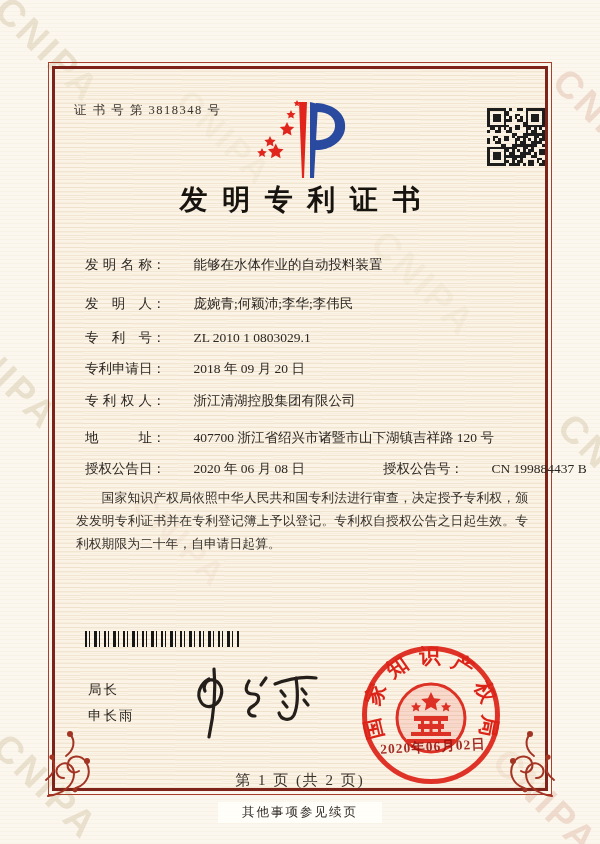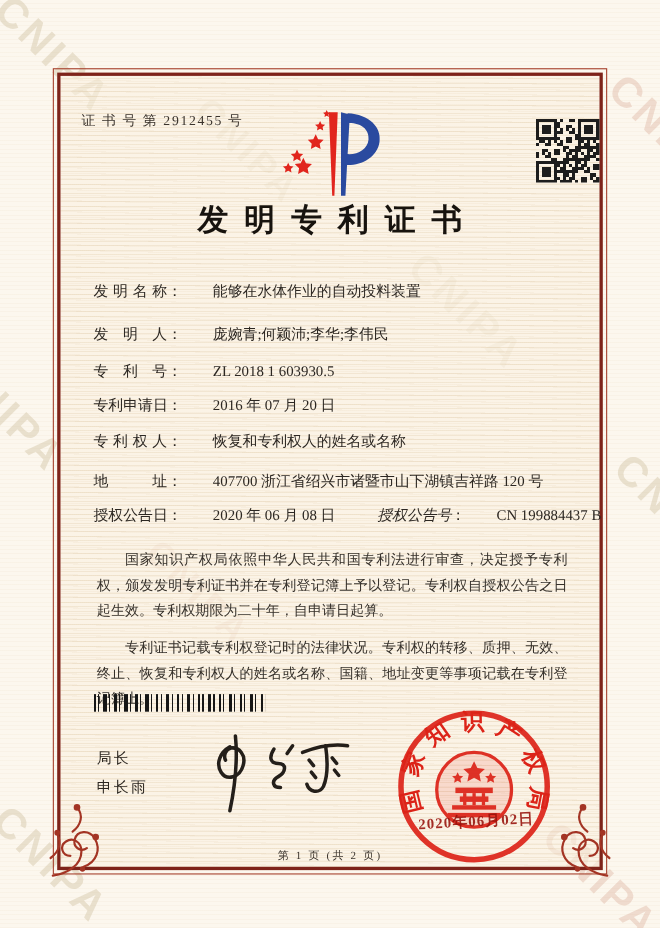"证 书 号 第 2912455" div.cert-no { text: 2912455 -> 3818348 }
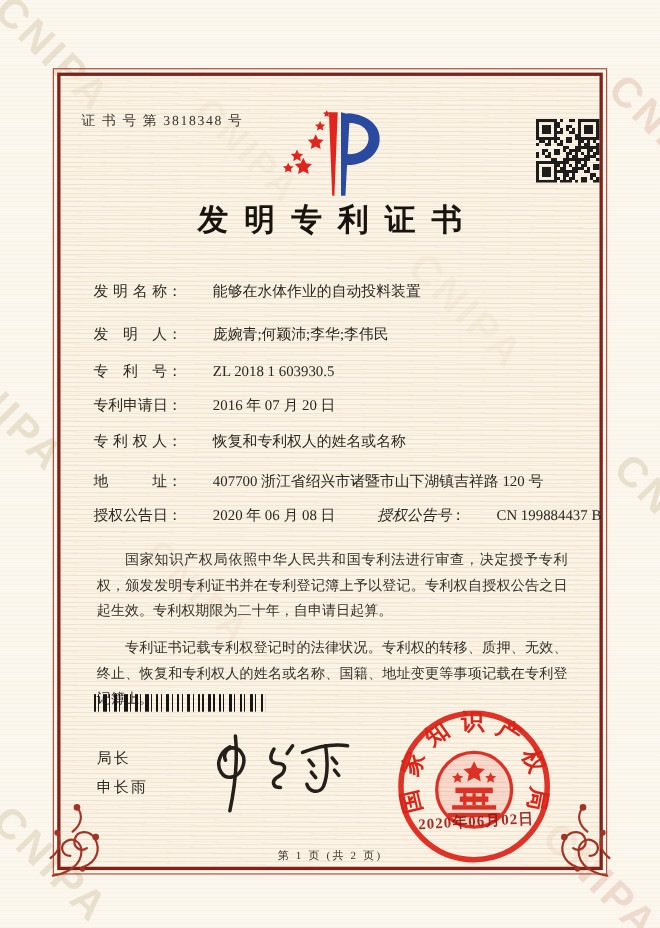"ZL 2018 1 603930.5" span.fvalue { text: 2018 1 603930.5 -> 2010 1 0803029.1 }
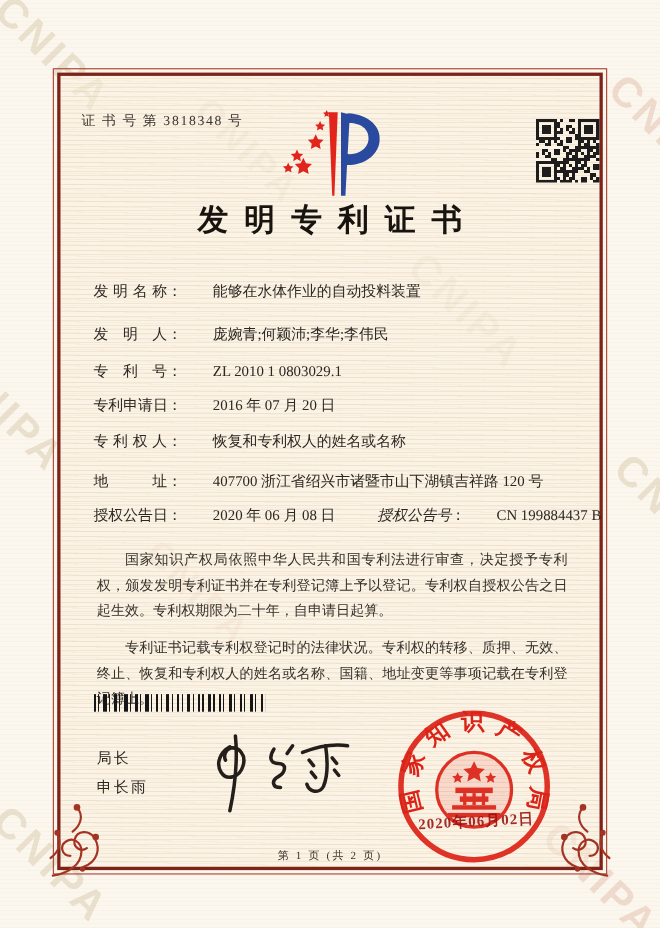"2016 年 07 月 20" span.fvalue { text: 2016 年 07 -> 2018 年 09 }
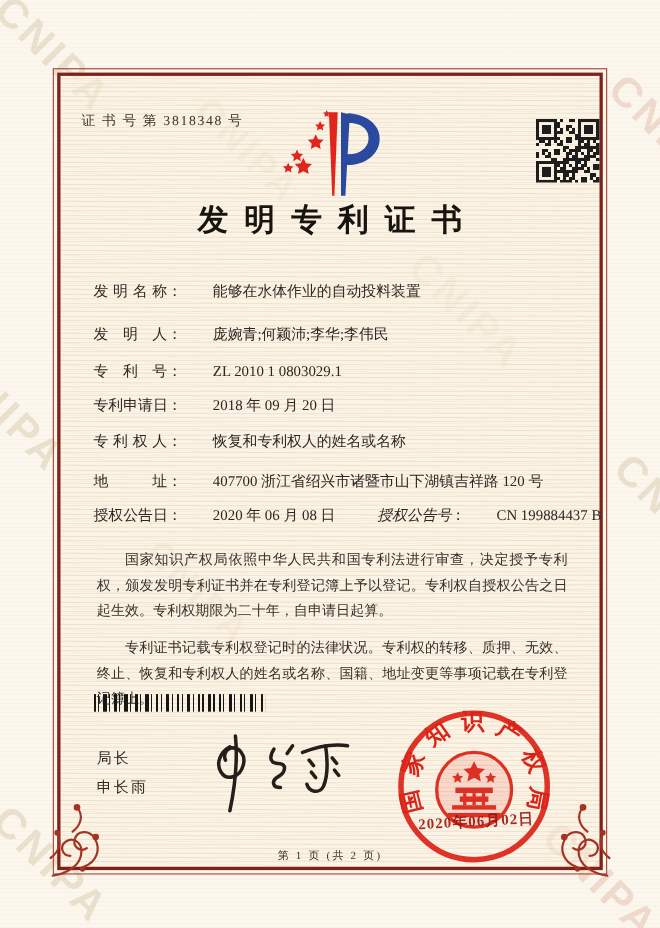"恢复和专利权人的姓名或名称" span.fvalue { text: 恢复和专利权人的姓名或名称 -> 浙江清湖控股集团有限公司 }
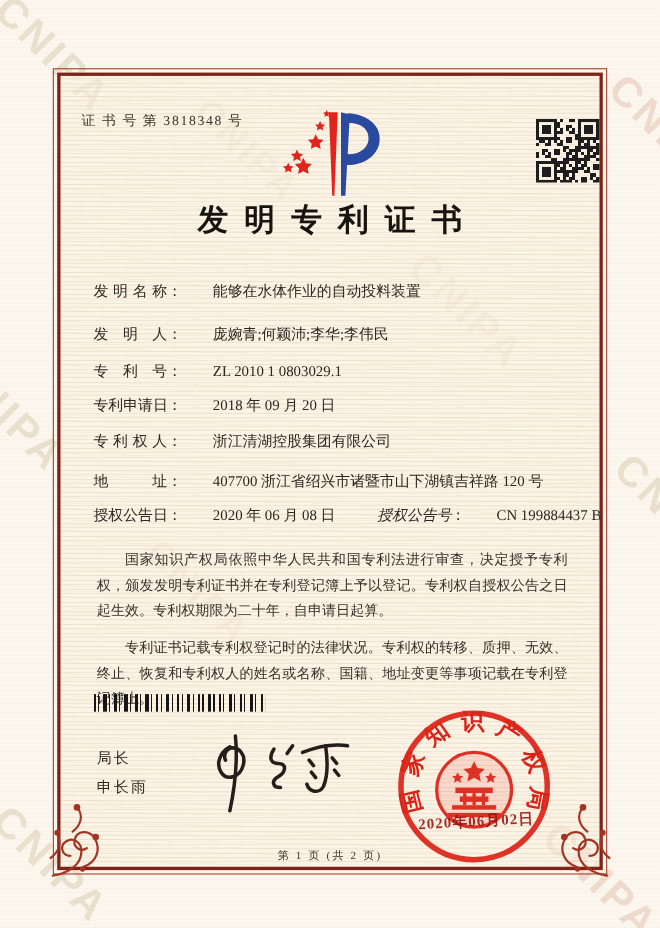"授权公告号" .flabel2 { font-style: italic -> none; margin-left: 38px -> 78px }
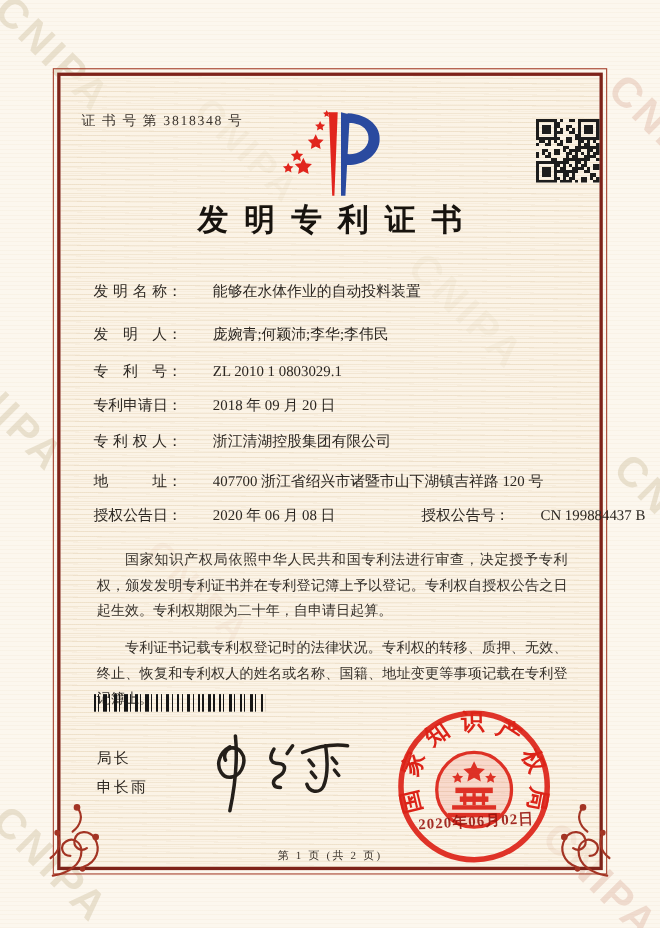"国家知识产权局依照中华人民共和国专利法进行审查，决定授予专利权，颁发发明专利证书" .bodytext p { font-family: Liberation Mono, monospace -> none; margin: 12px -> 0 }
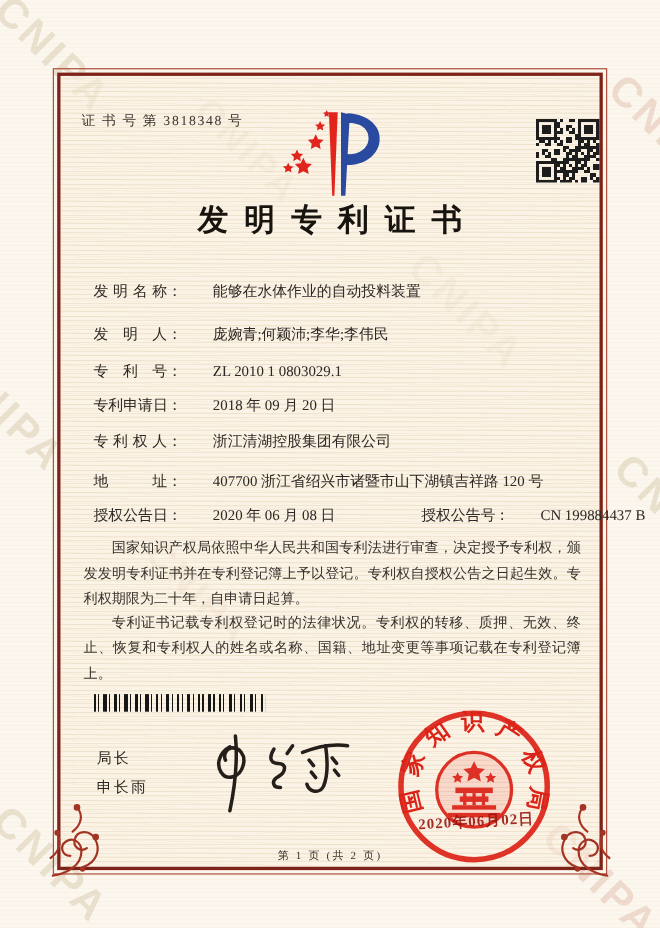"专利证书记载专利权登记时的法律状况。专利权的转移、质押、无效、终止、恢复和专利权" p { html: <p>专利证书记载专利权登记时的法律状况。专利权的转移、质押、无效、终止、恢复和专利权人的姓名或名称、国籍、地址变更等事项记载在专利登记簿上。</p> -> none }
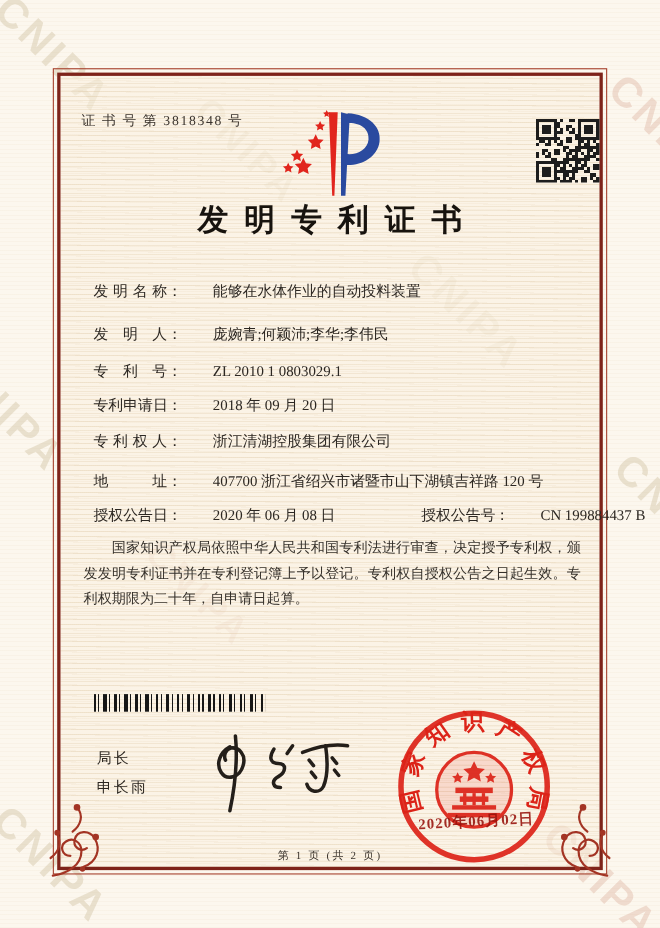"第 1 页 (共 2" .pagenum { font-size: 10px -> 15px }
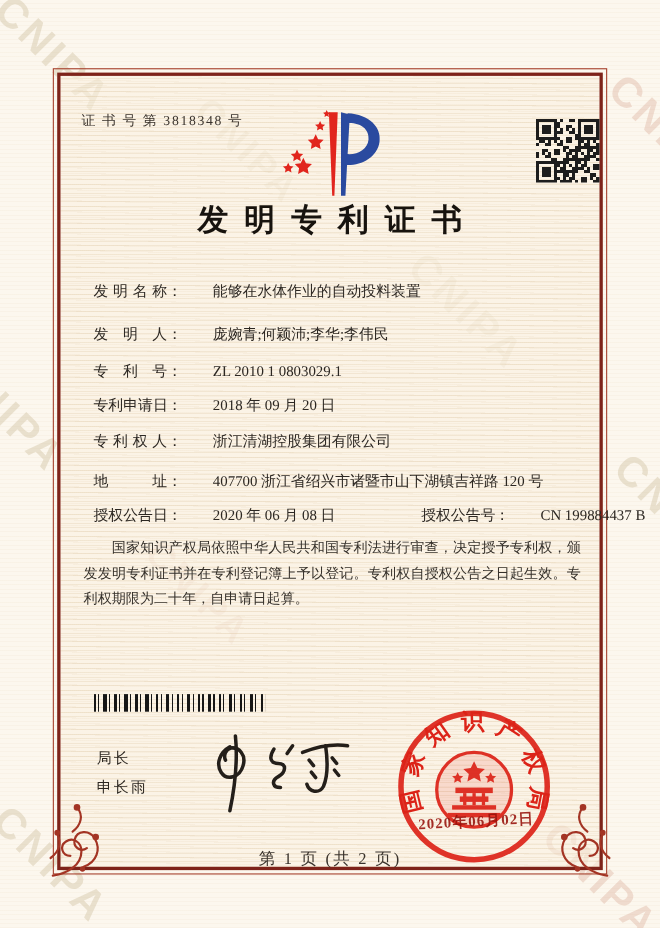"其他事项参见续页" div.contnote { html: none -> <div>其他事项参见续页</div> }
